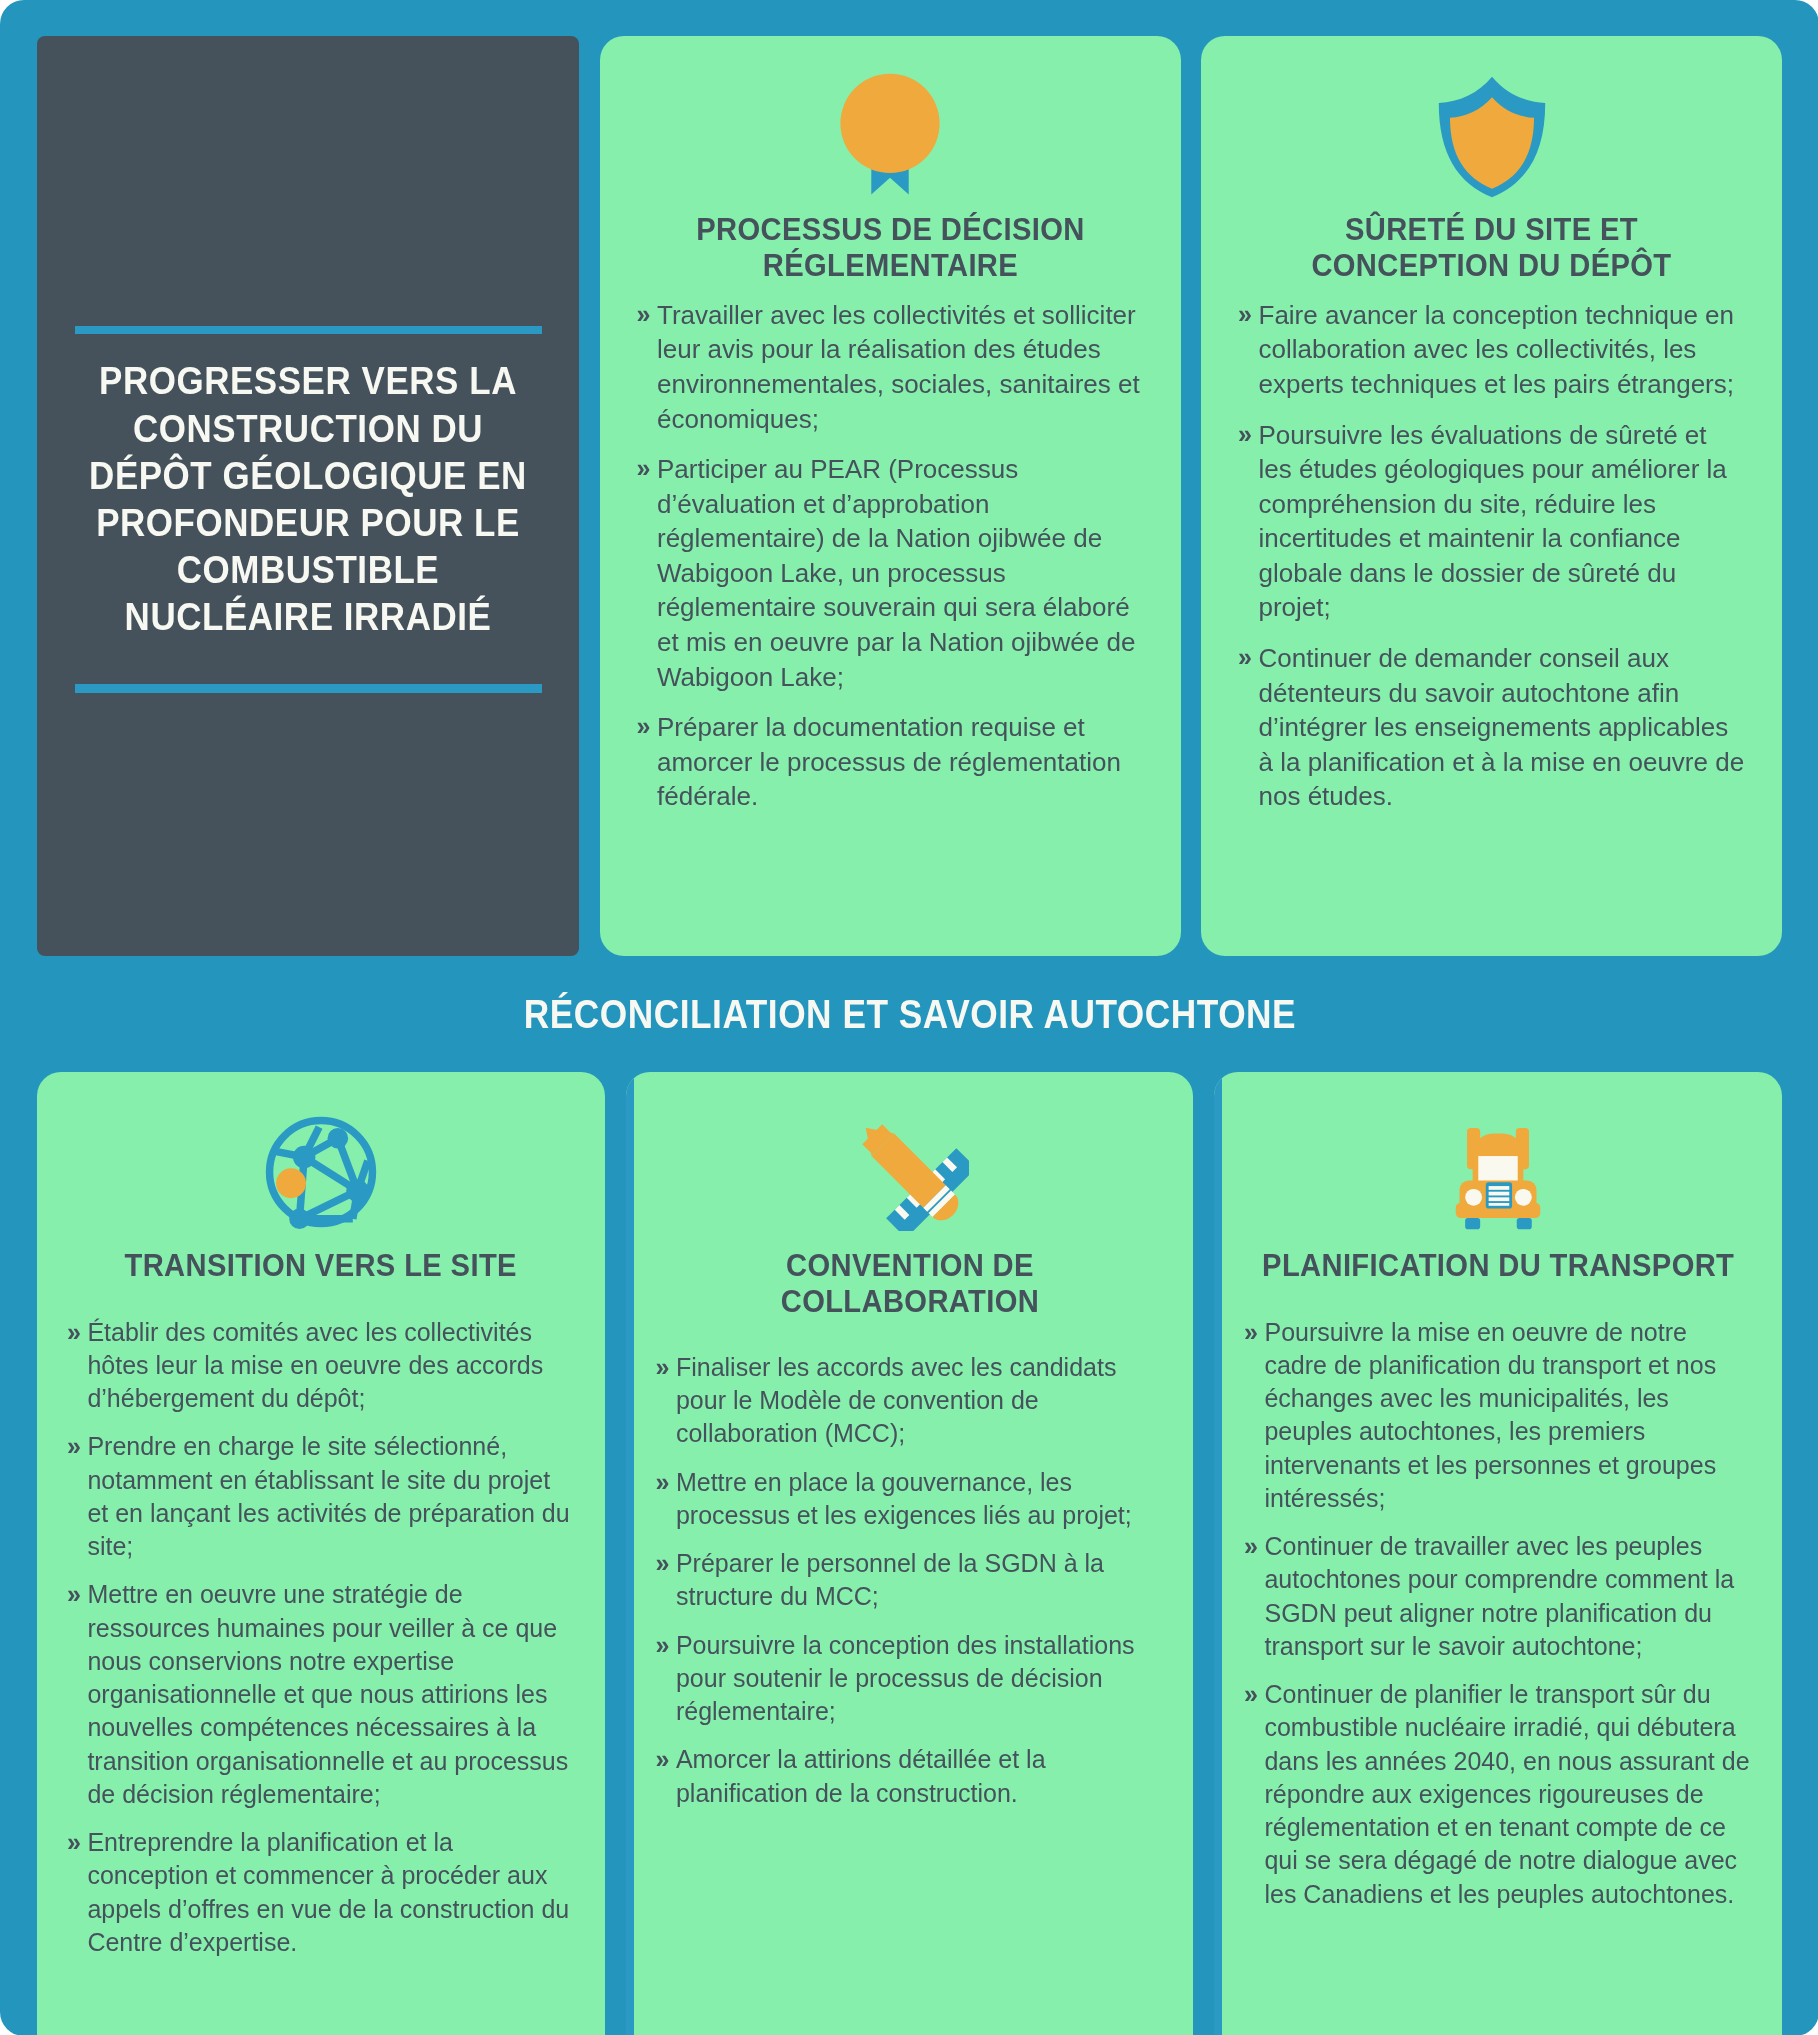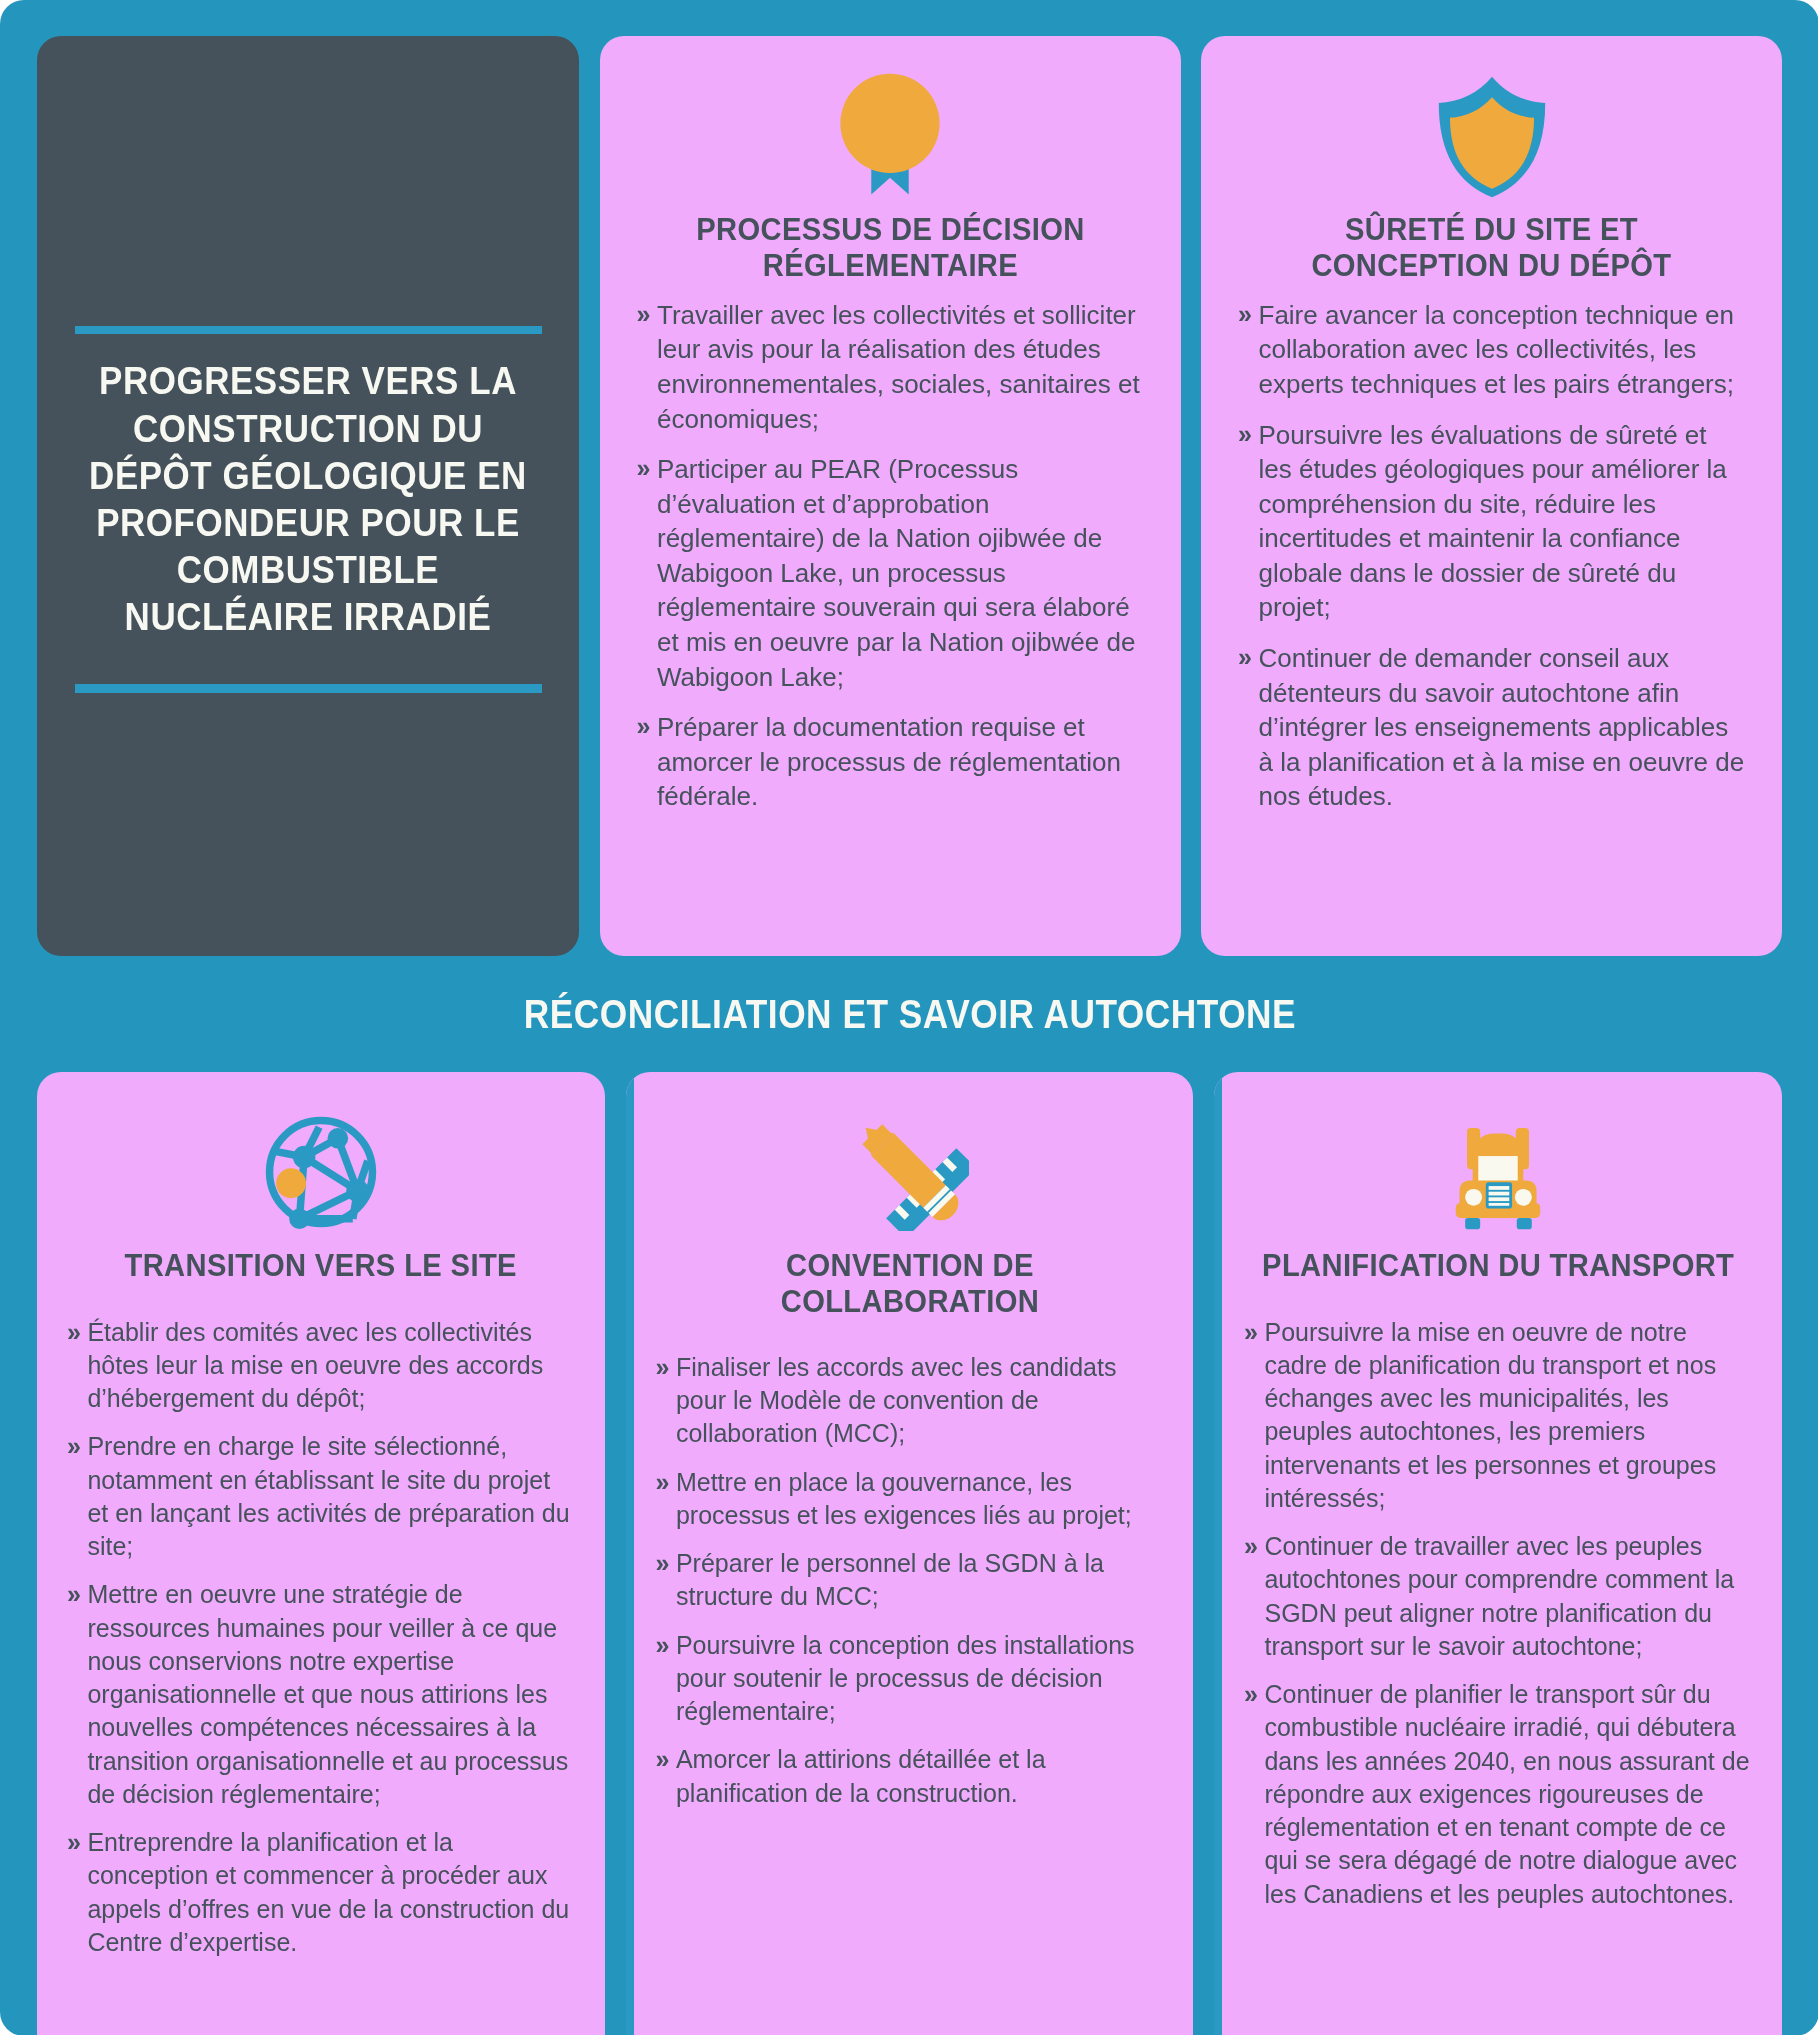"PROCESSUS DE DÉCISION RÉGLEMENTAIRE" .card { background: #f0abfc -> #86efac }
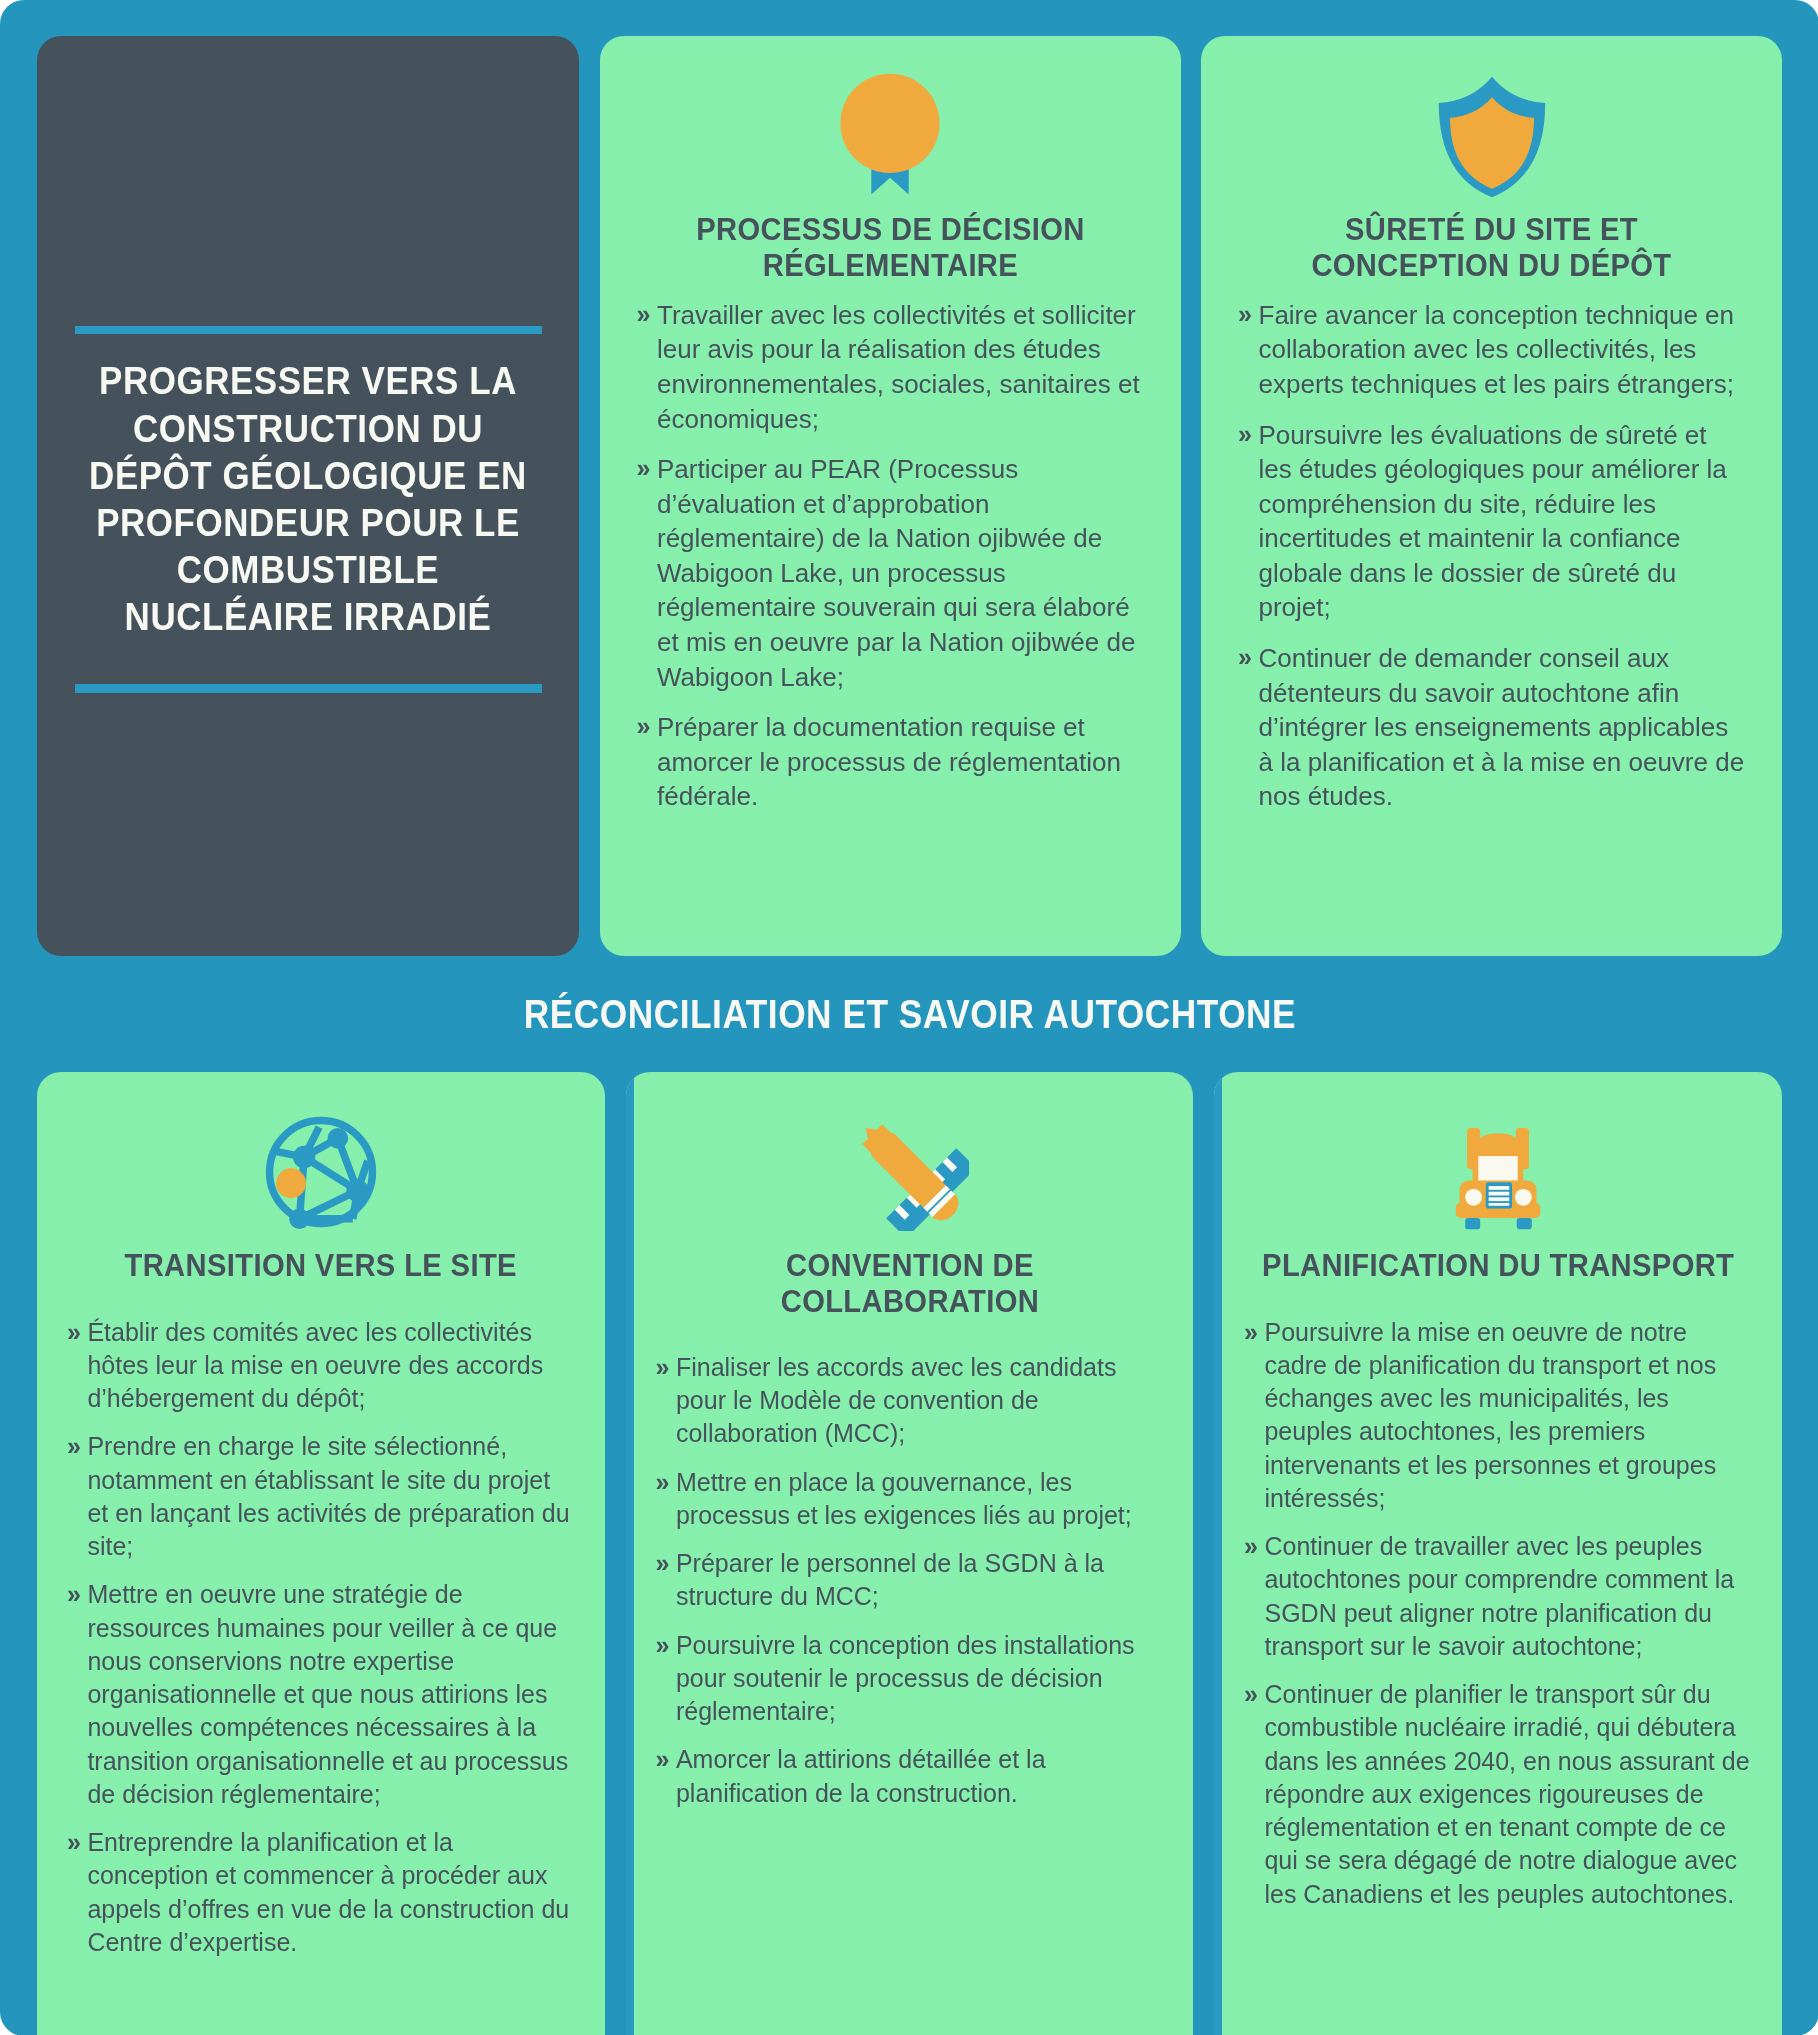"PROGRESSER VERS LA CONSTRUCTION DU" .headline-card { border-radius: 24px -> 8px }
